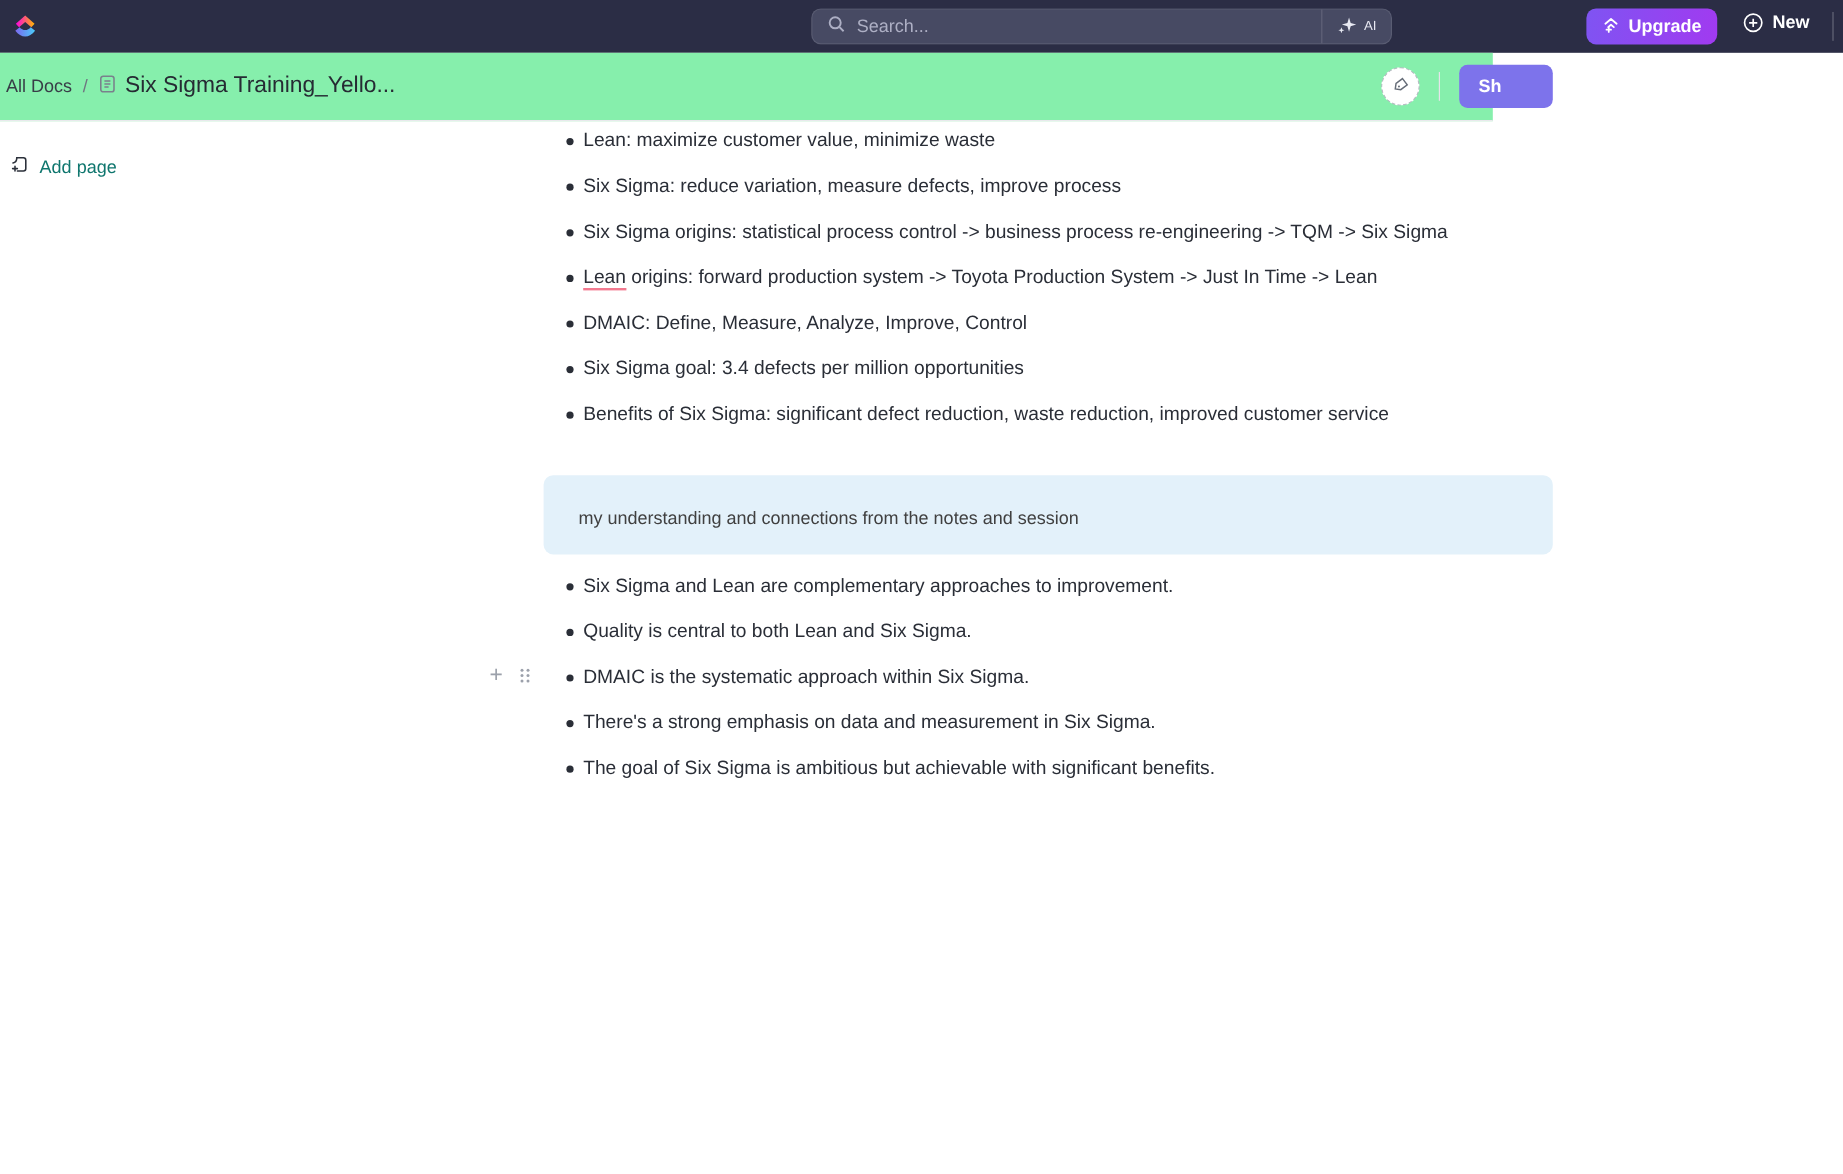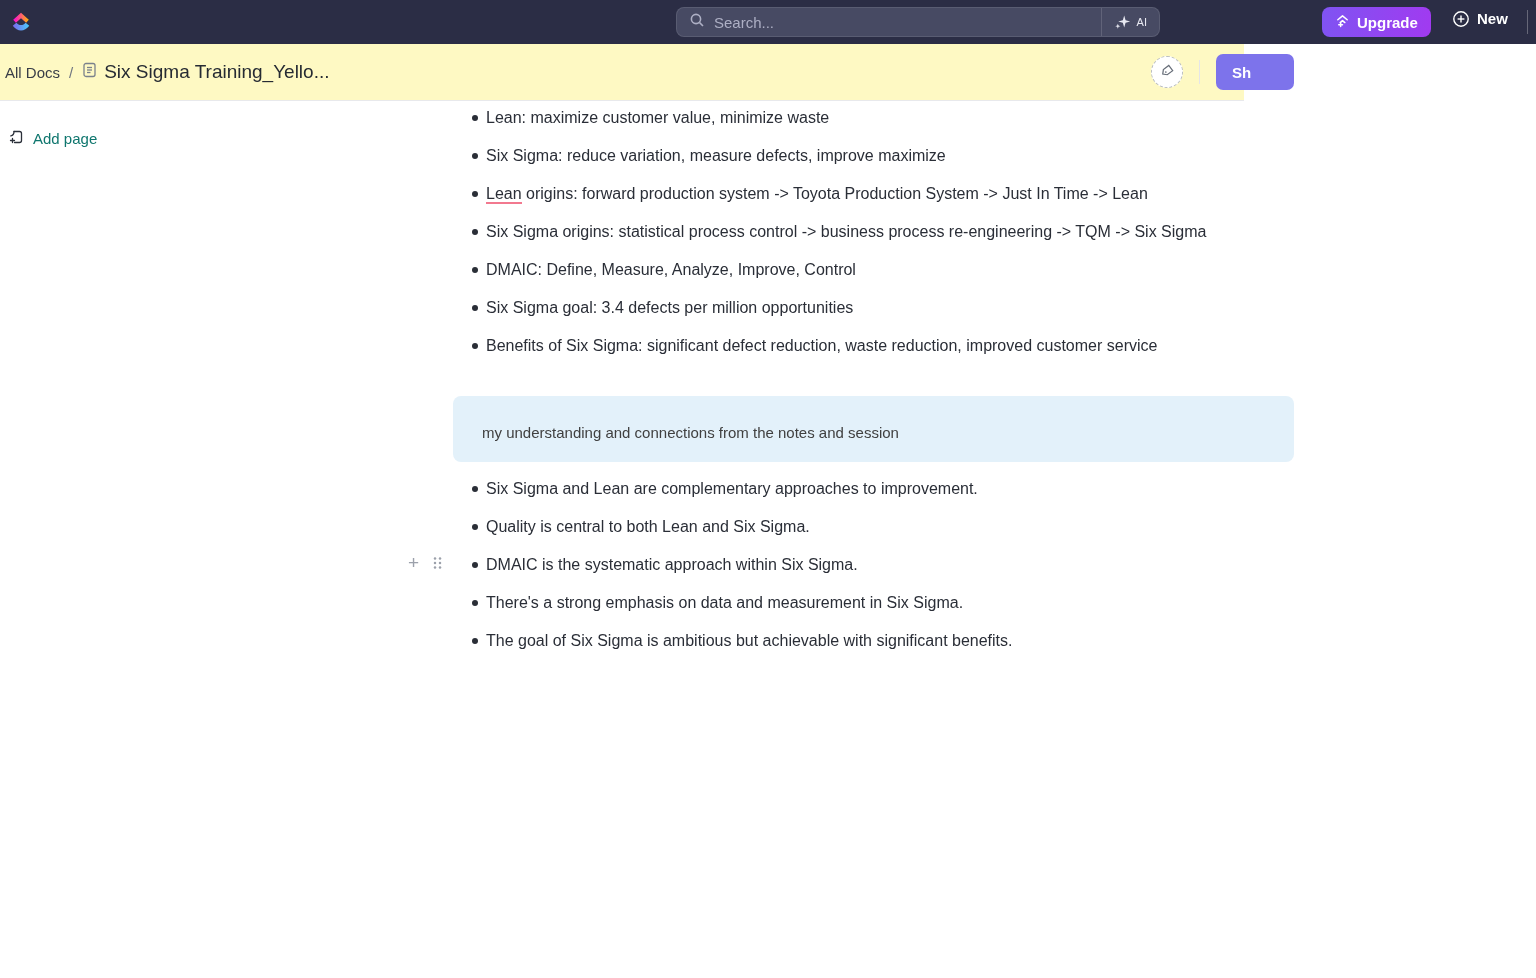"All Docs" .crumbrow { background: #fef9c3 -> #86efac }
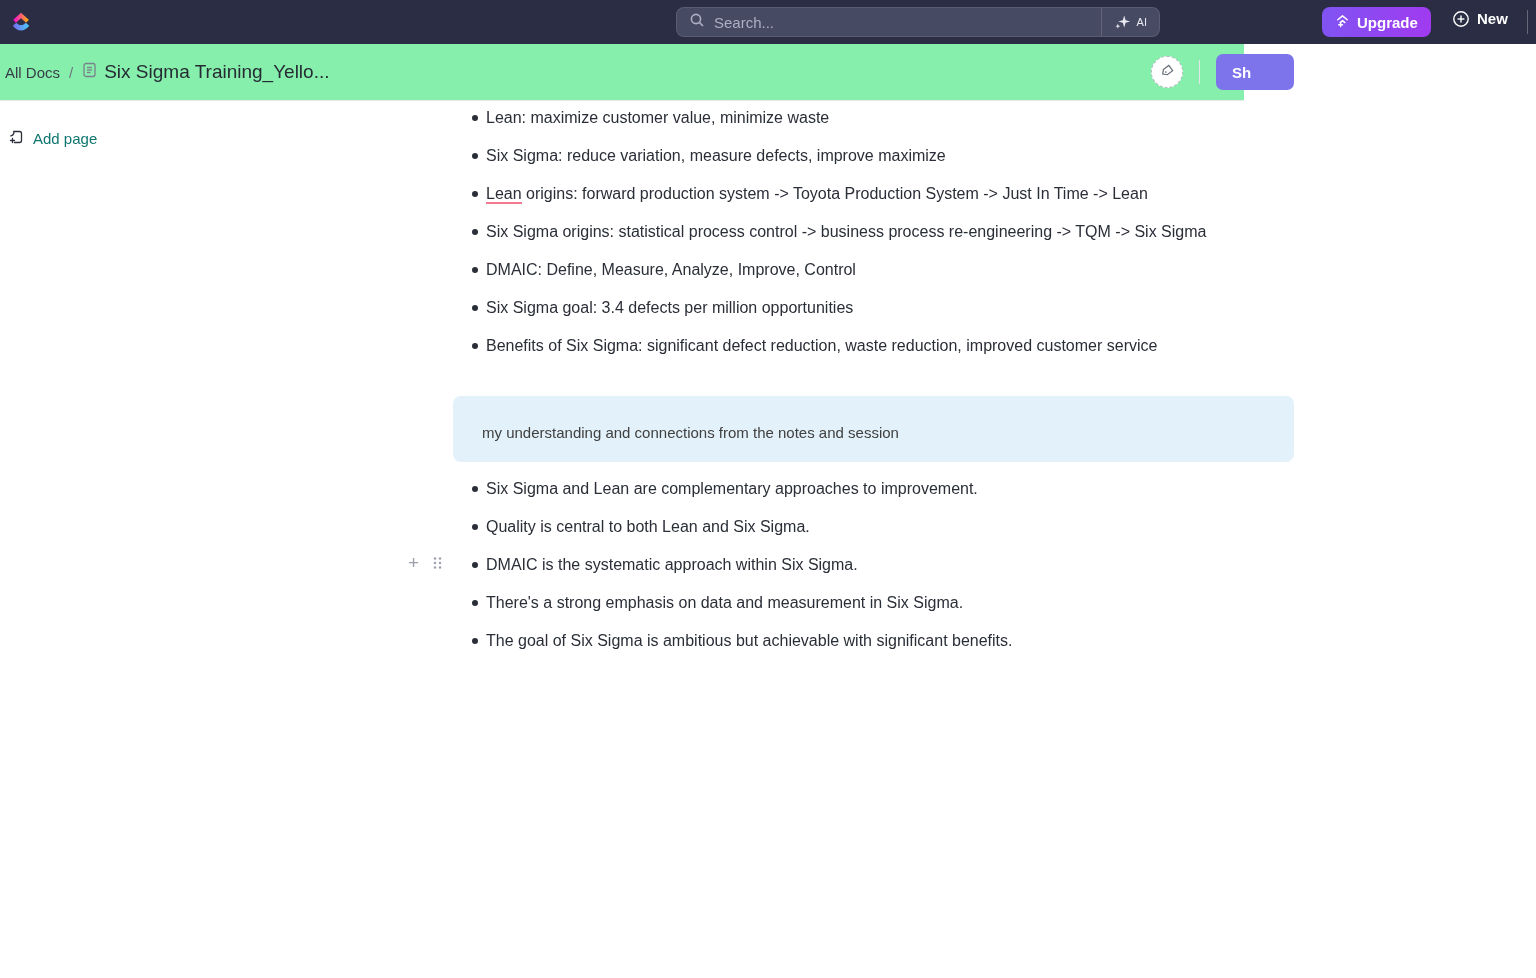"Six Sigma: reduce variation, measure" span { text: maximize -> process }
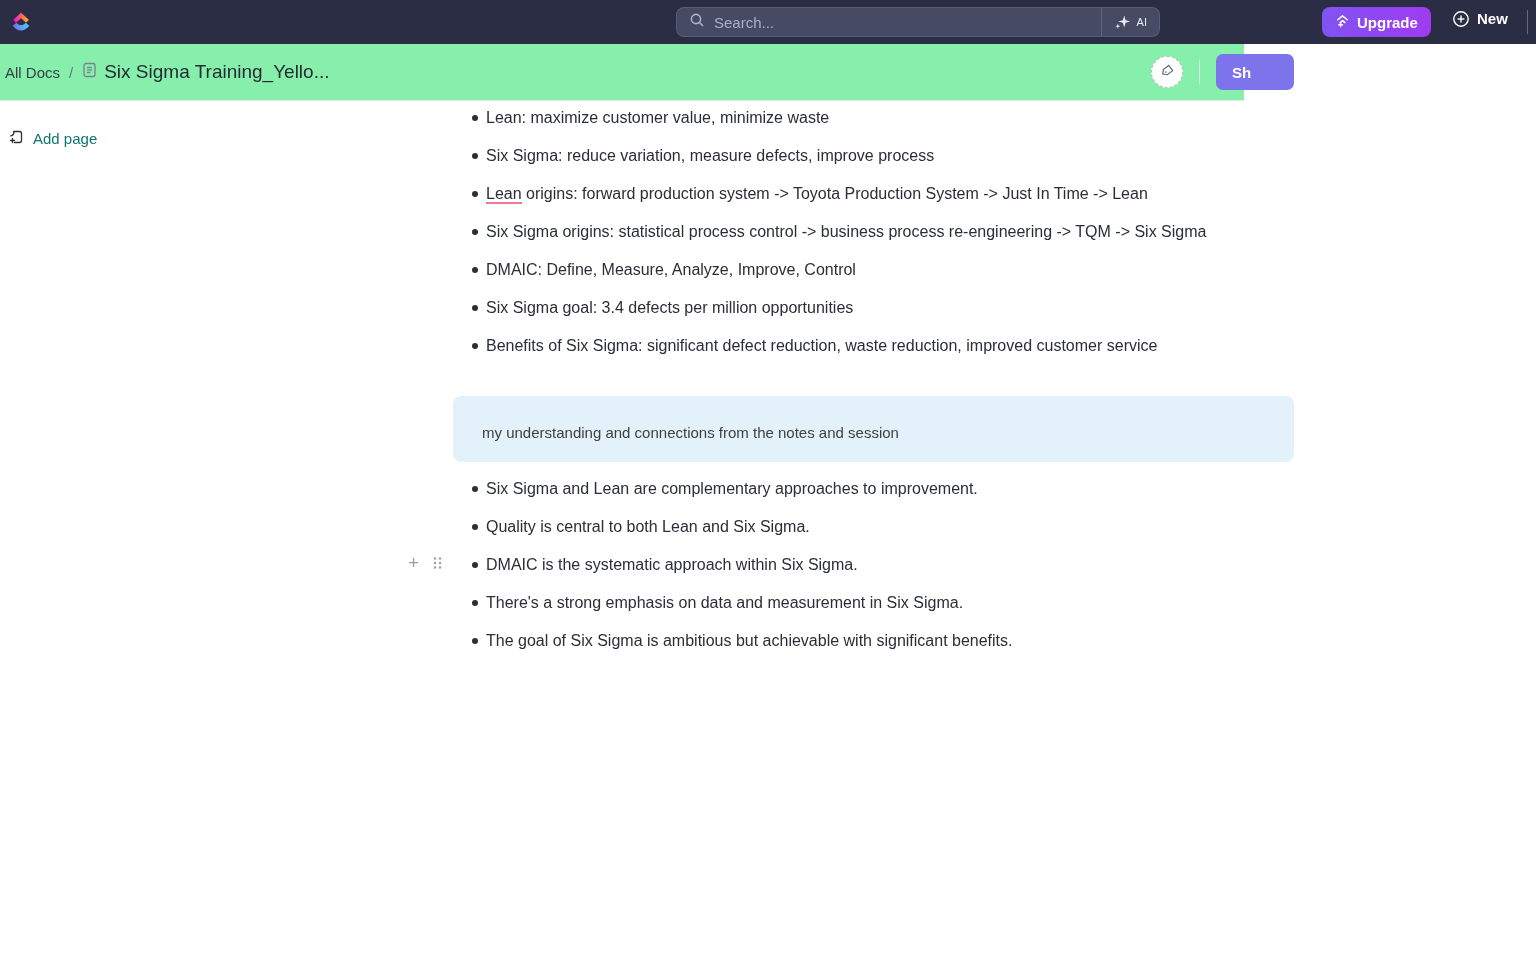"Lean origins: forward production system" li { order: before "Six Sigma origins: statistical process" -> after "Six Sigma origins: statistical process" }
